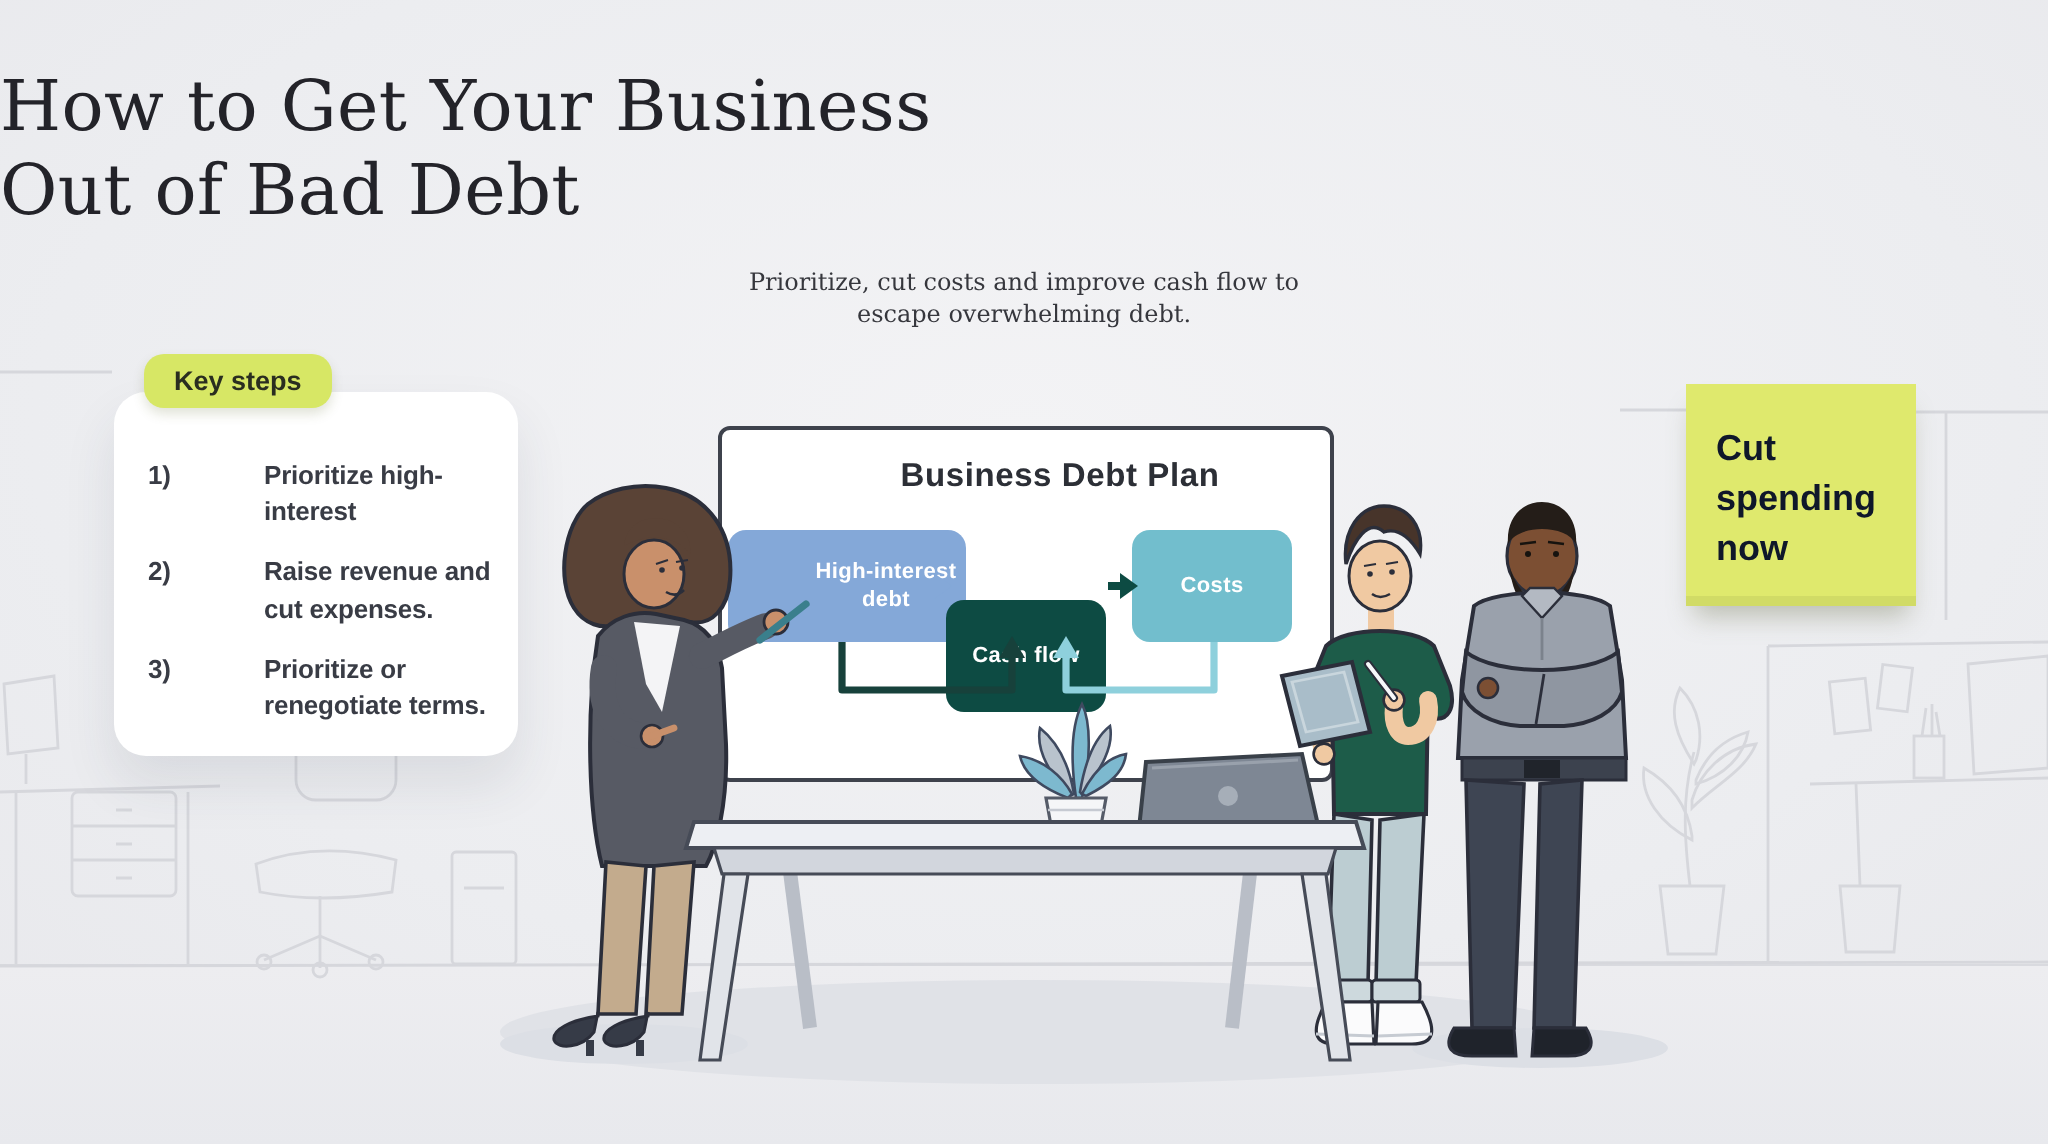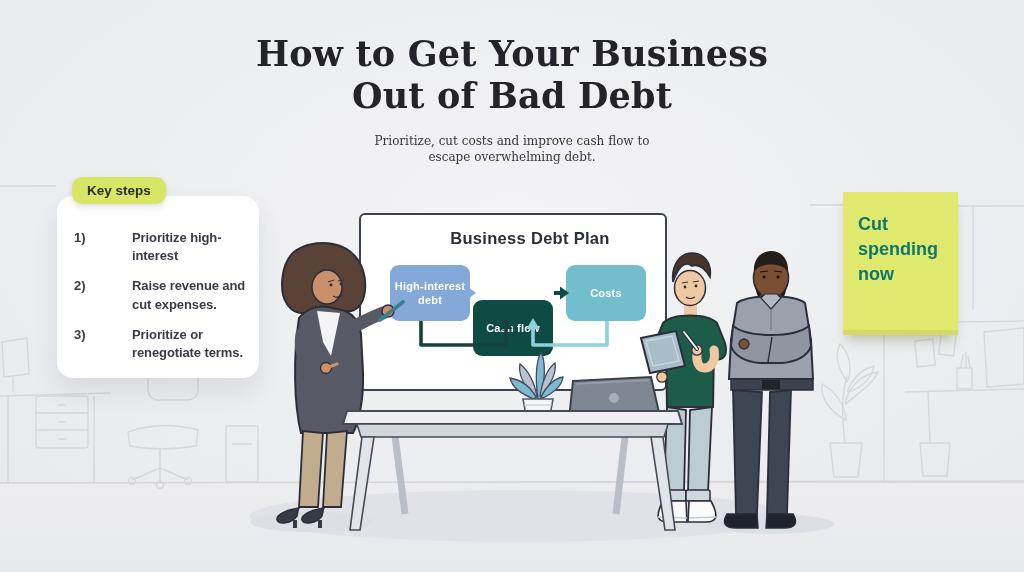"How to Get Your Business" .title-block { font-weight: bold -> normal; text-align: center -> none }
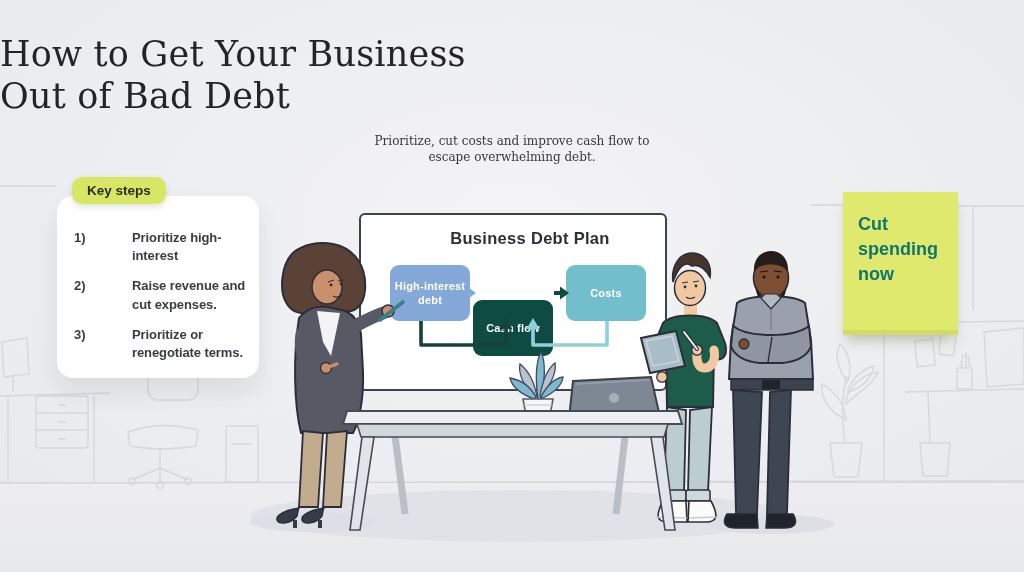"Cut" .sticky { color: #0f766e -> #0f172a; height: 143px -> 111px }
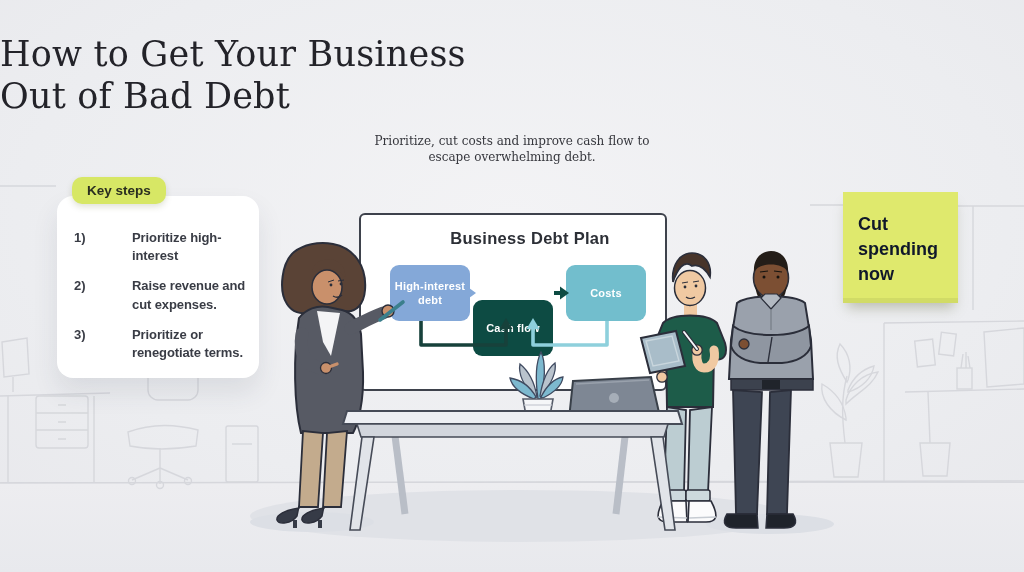"High-interest" .node-0 { left: 29px -> 3px; padding-left: none -> 39px }
